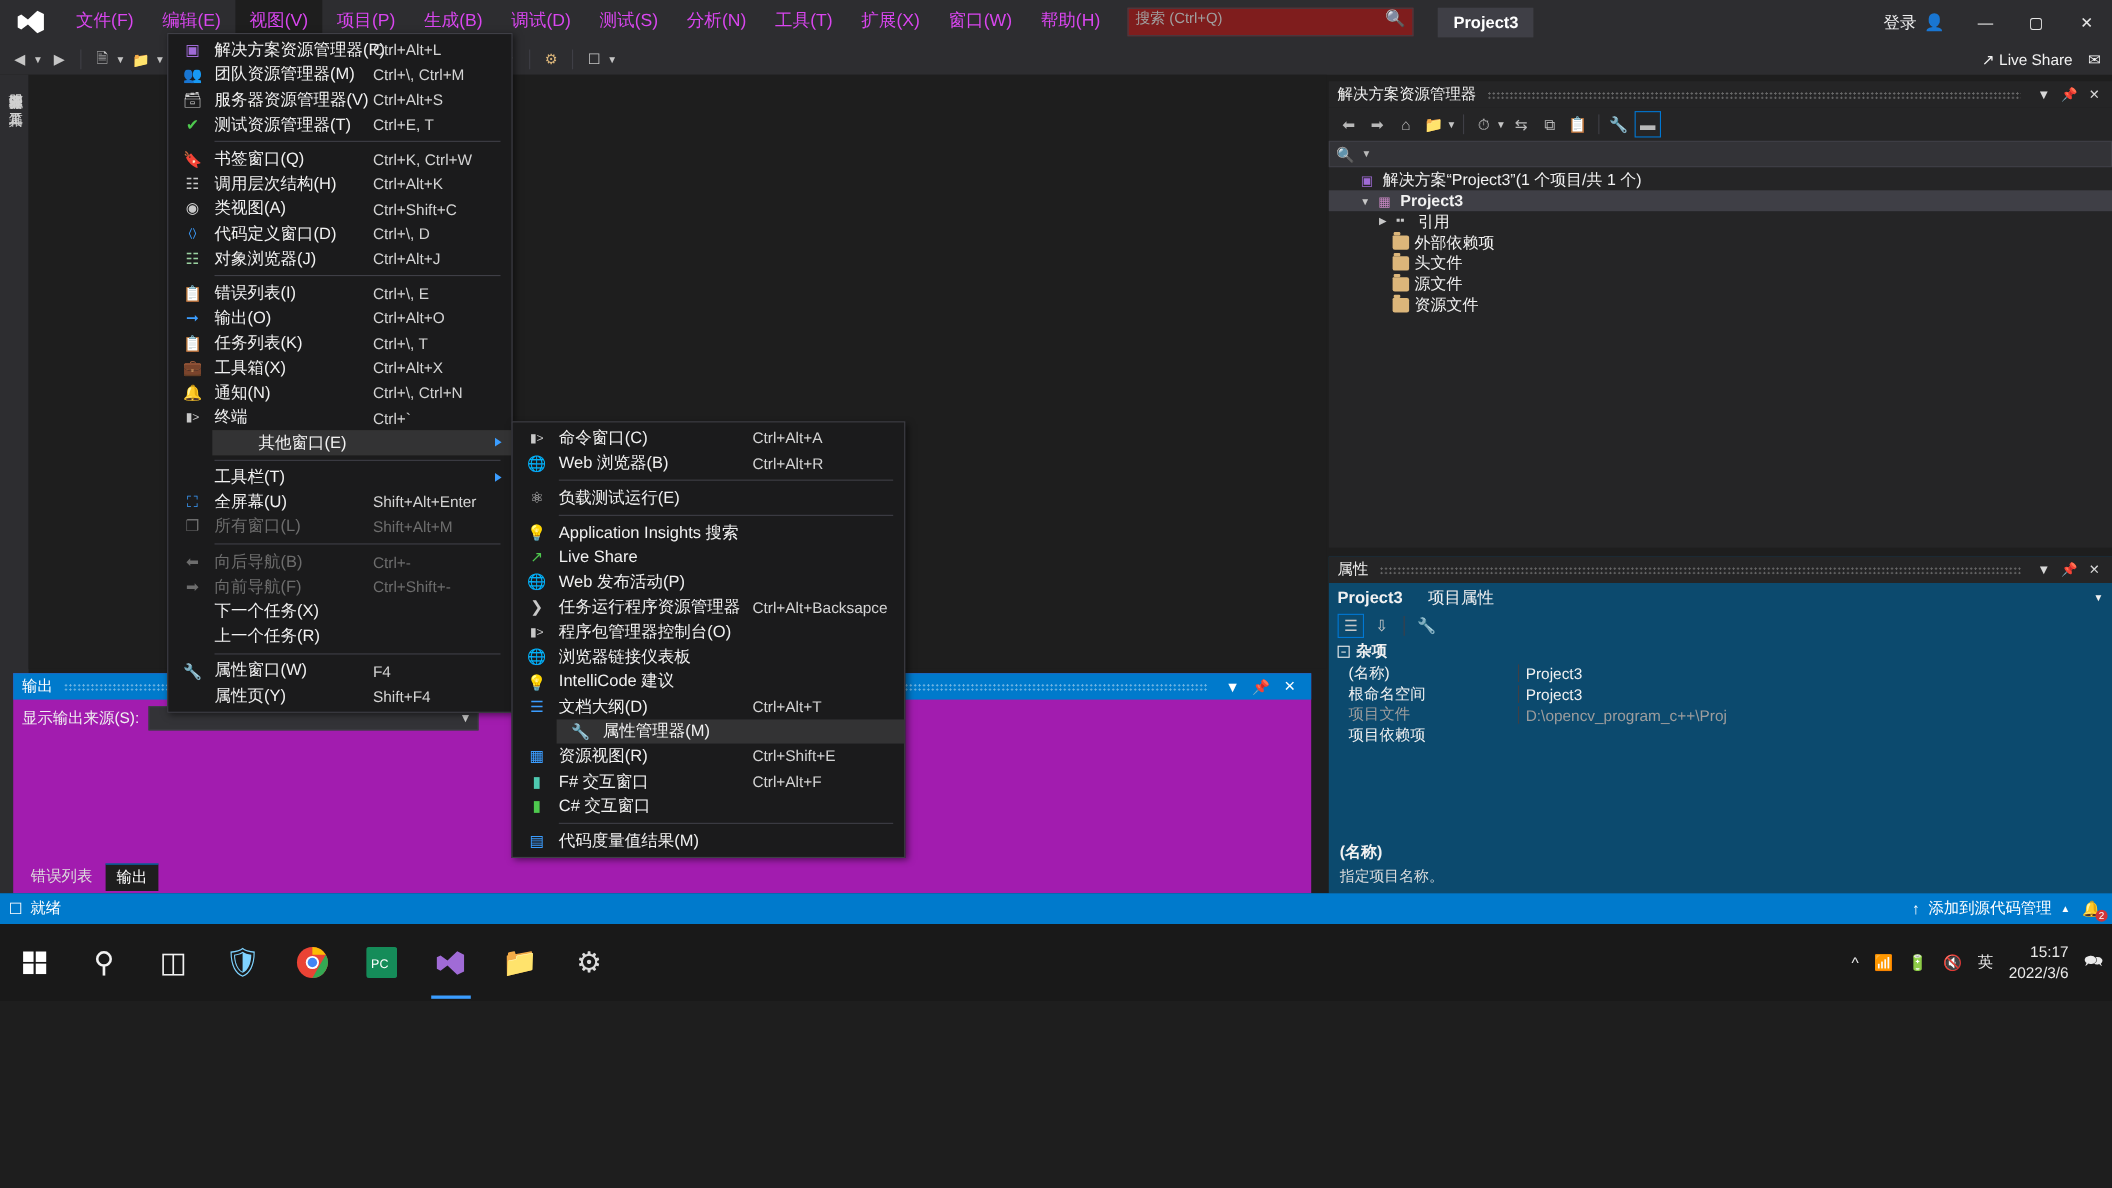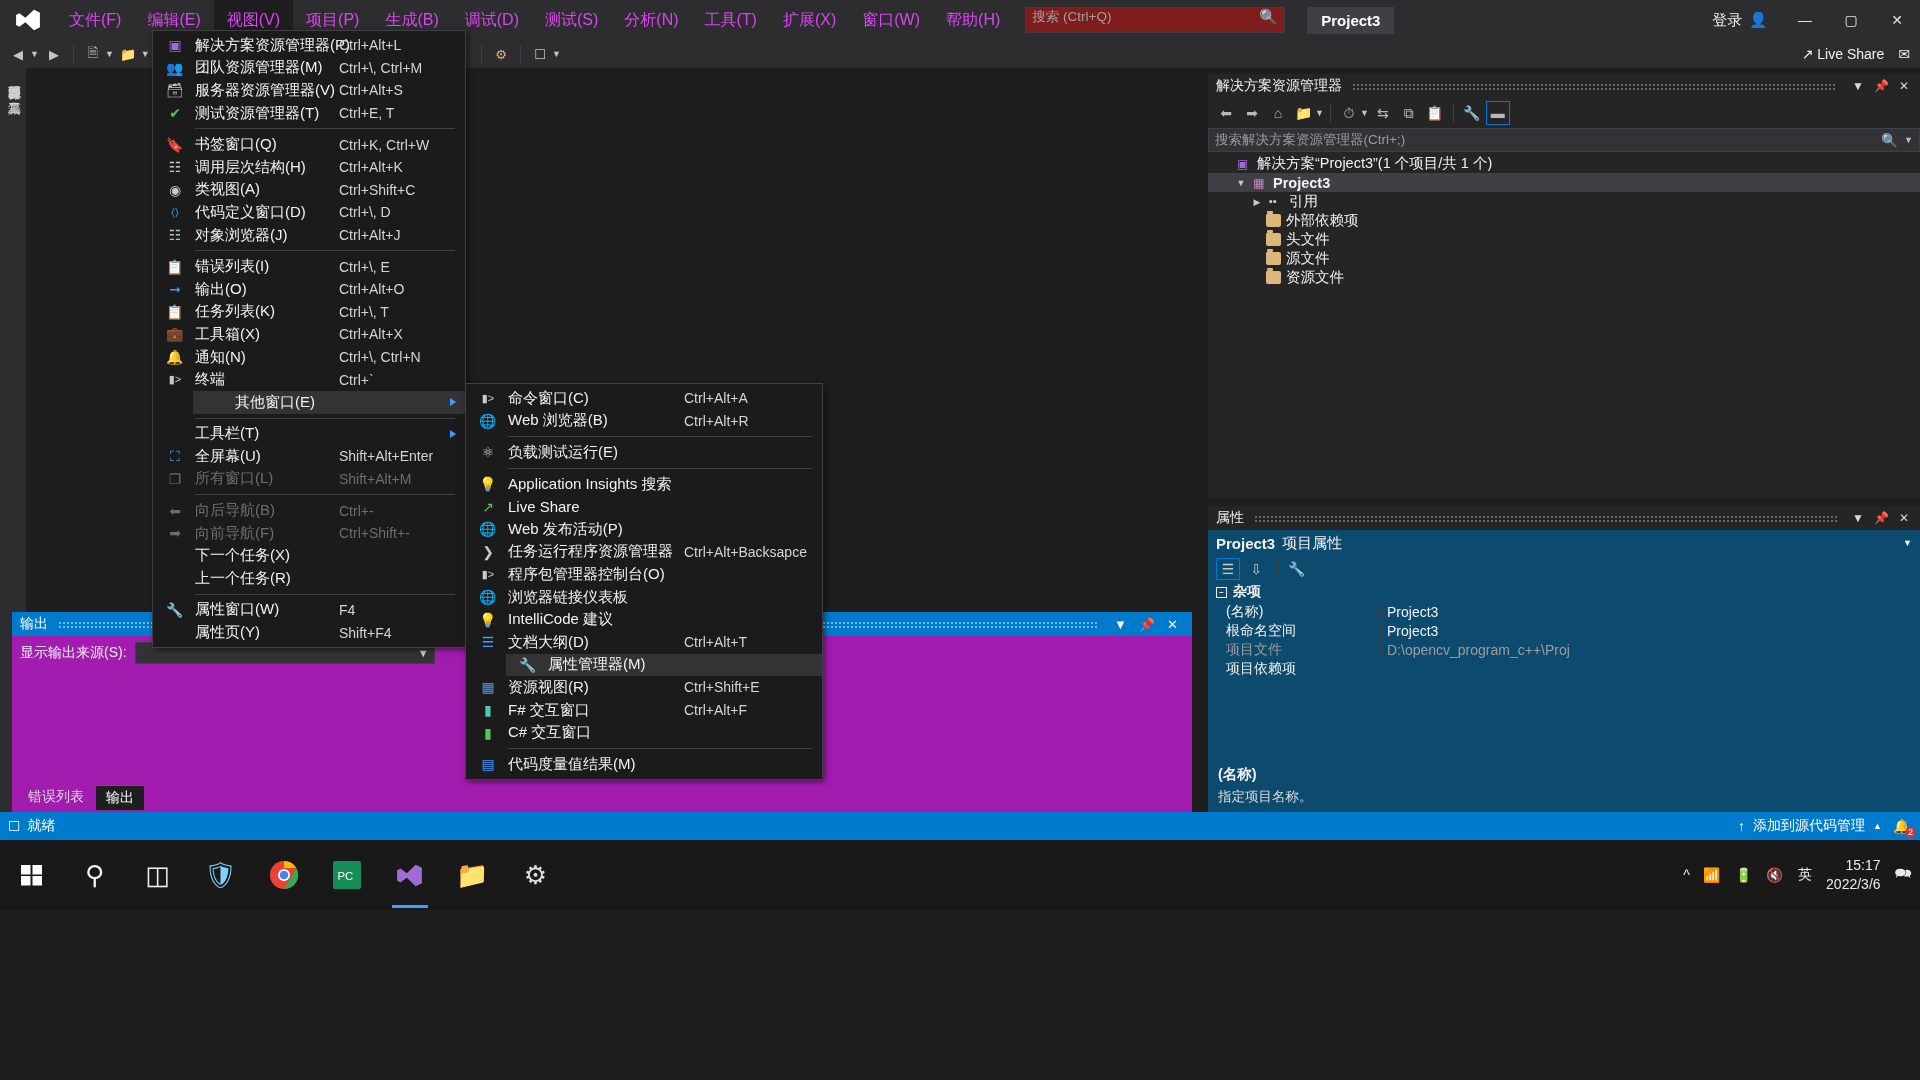"搜索解决方案资源管理器(Ctrl+;)" span { html: <span>搜索解决方案资源管理器(Ctrl+;)</span> -> none }
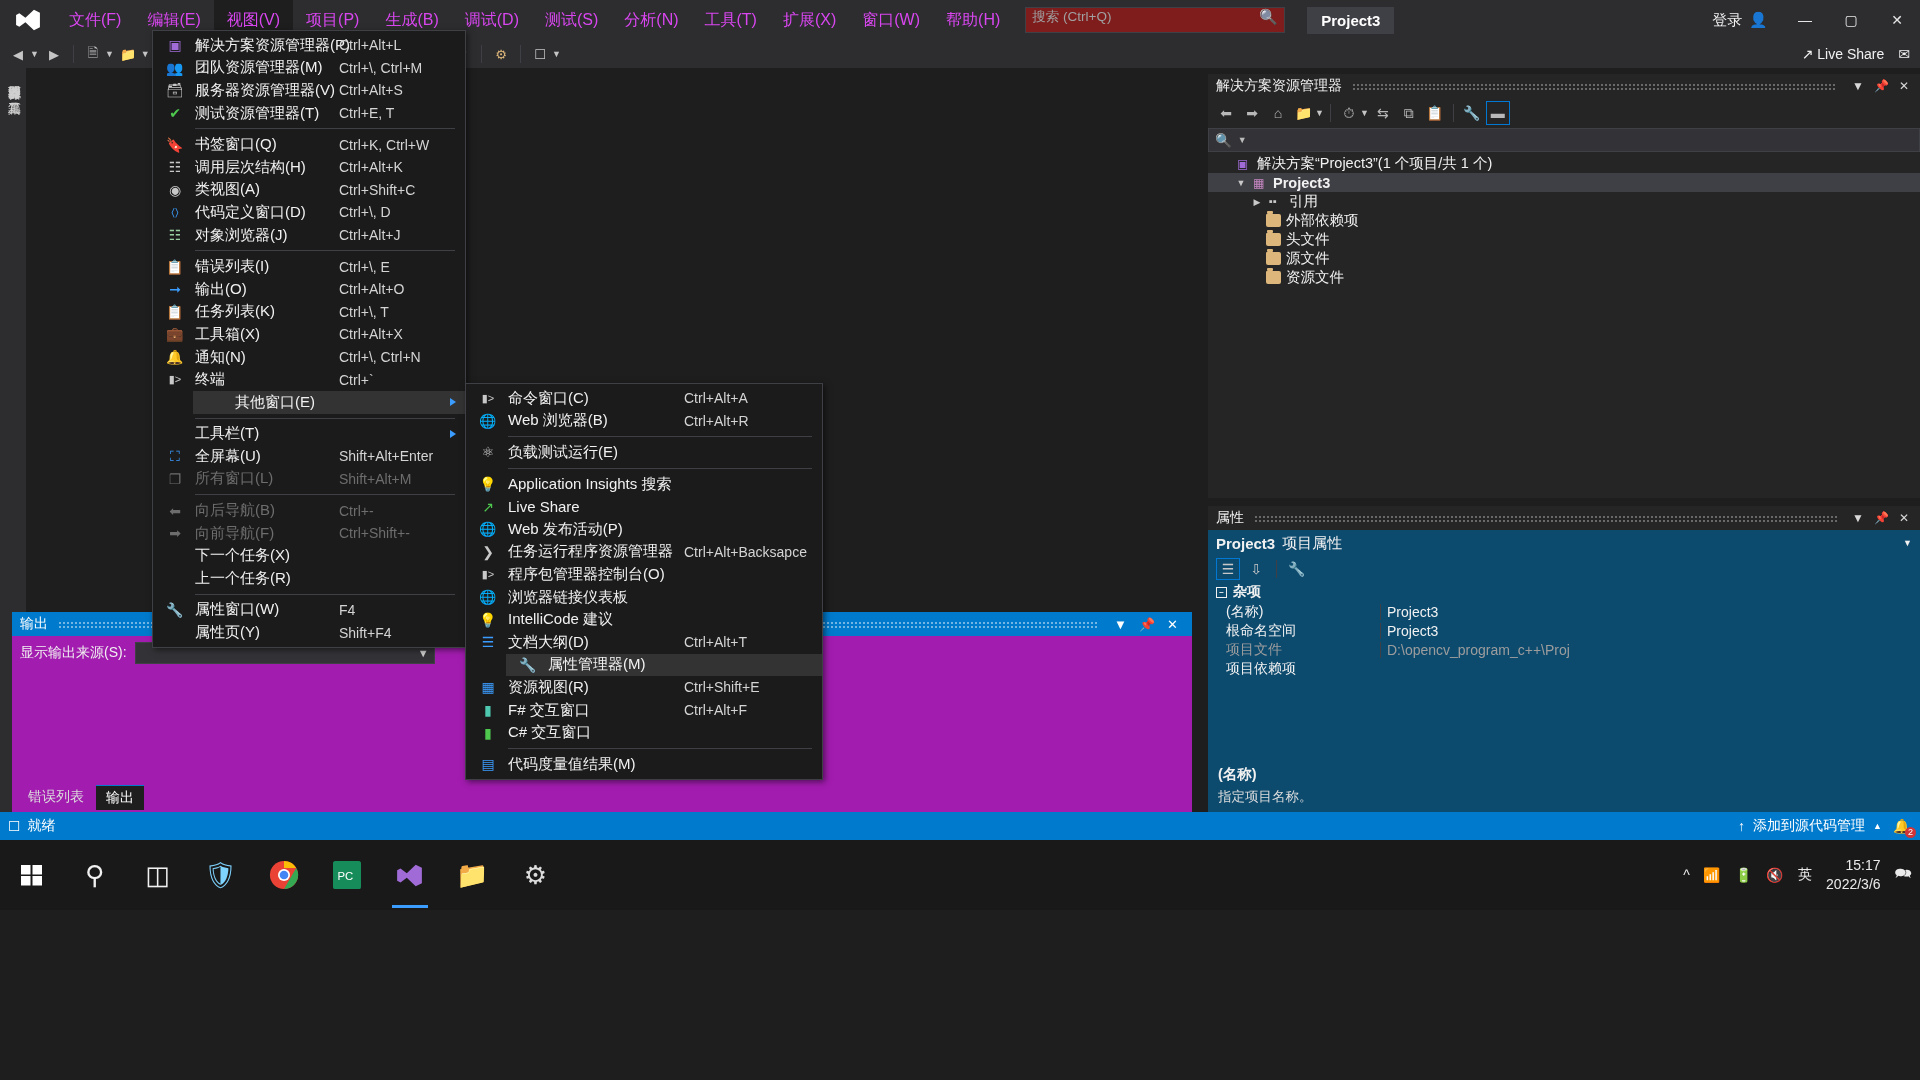"项目属性" span { margin-left: 7px -> 23px }
